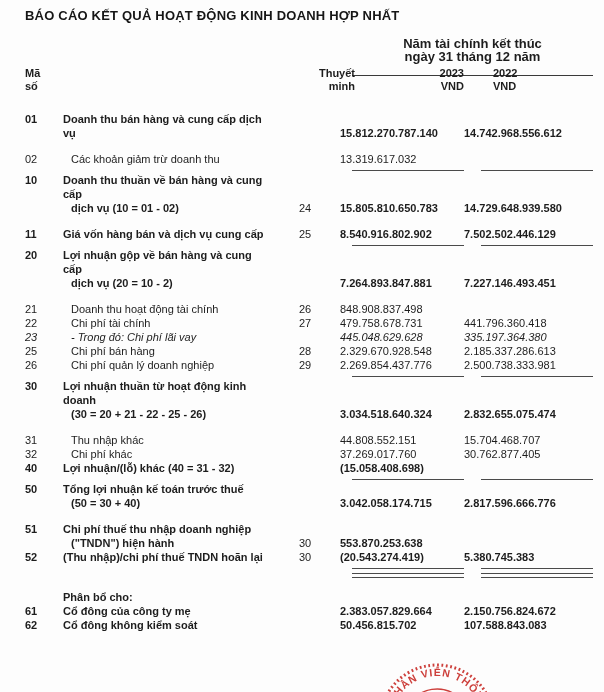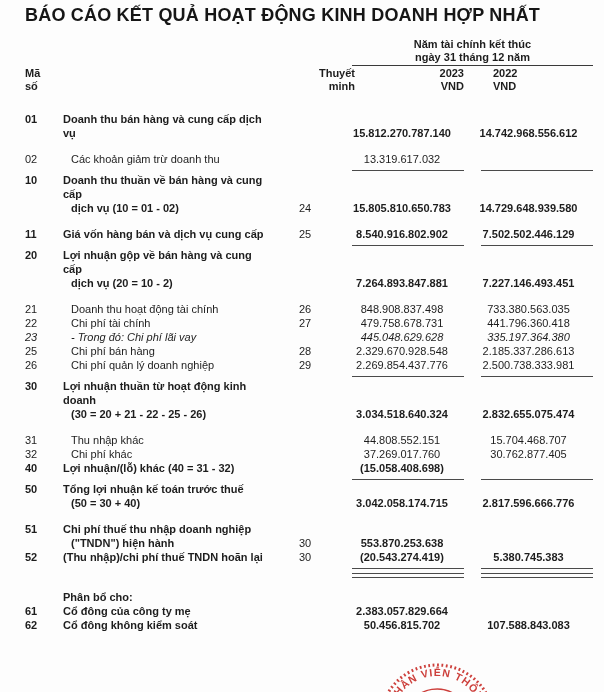"BÁO CÁO KẾT QUẢ HOẠT" .title { font-size: 18px -> 13px }
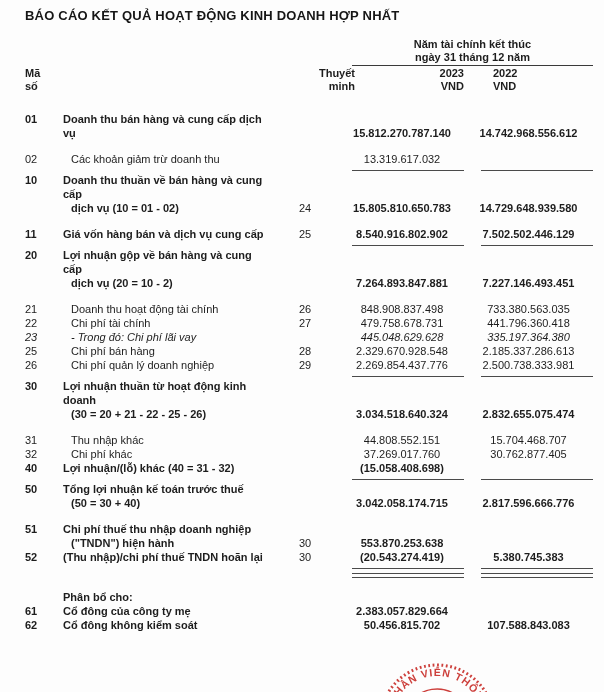"Năm tài chính kết thúc" .period { font-size: 11px -> 13px; padding-bottom: 2px -> 12px }
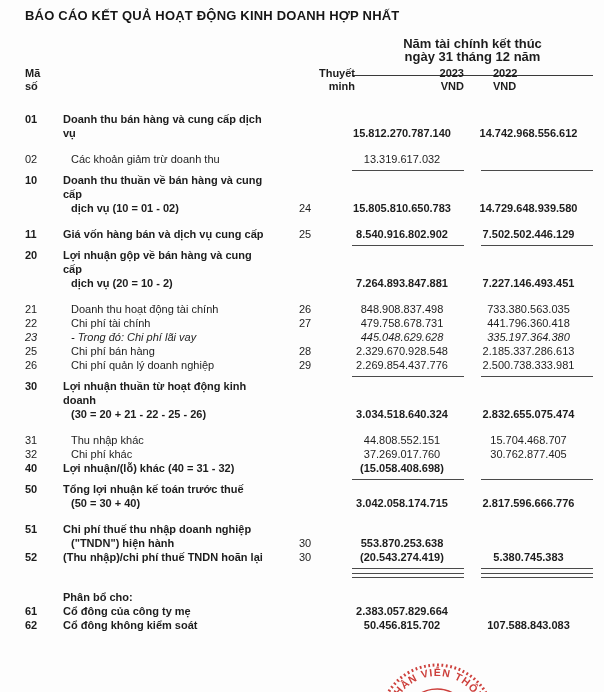"15.812.270.787.140" .r .v { text-align: center -> left }
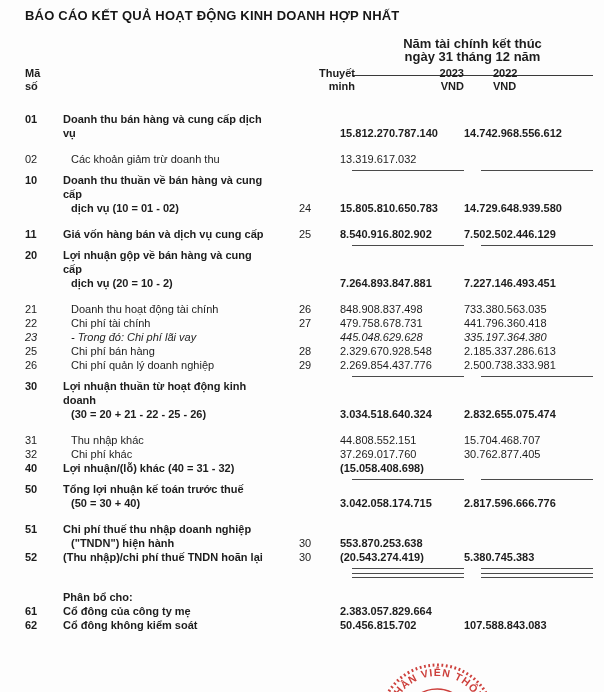"733.380.563.035" span.v { html: <span>733.380.563.035</span> -> none }
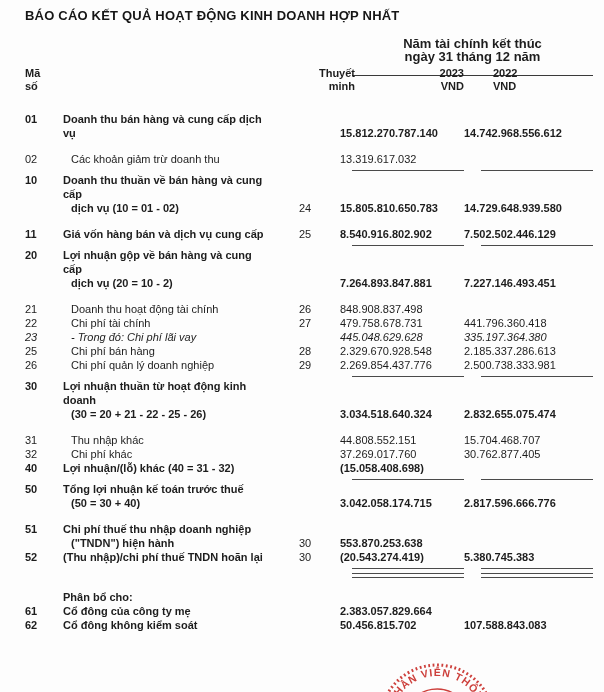"2.150.756.824.672" span.v { html: none -> <span>2.150.756.824.672</span> }
